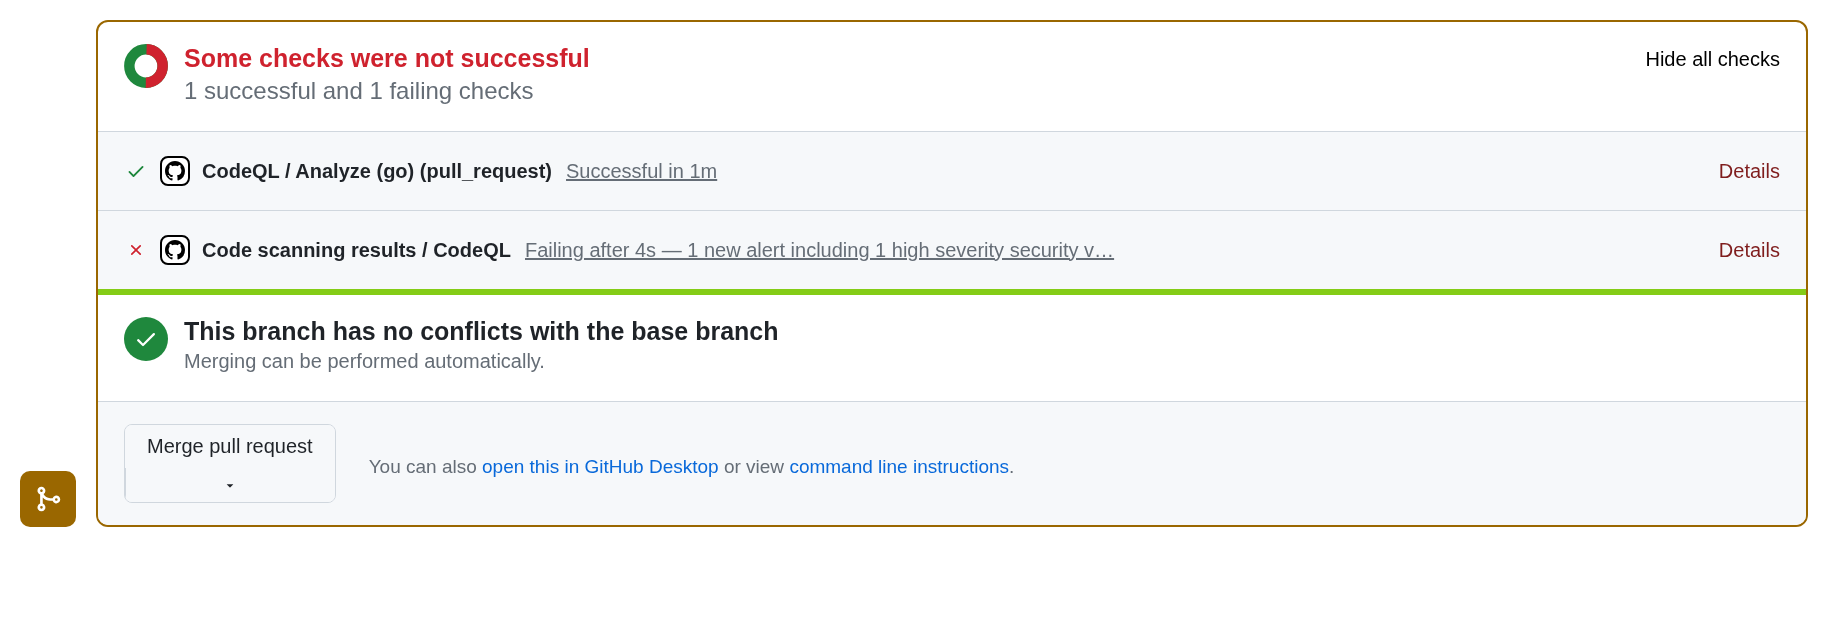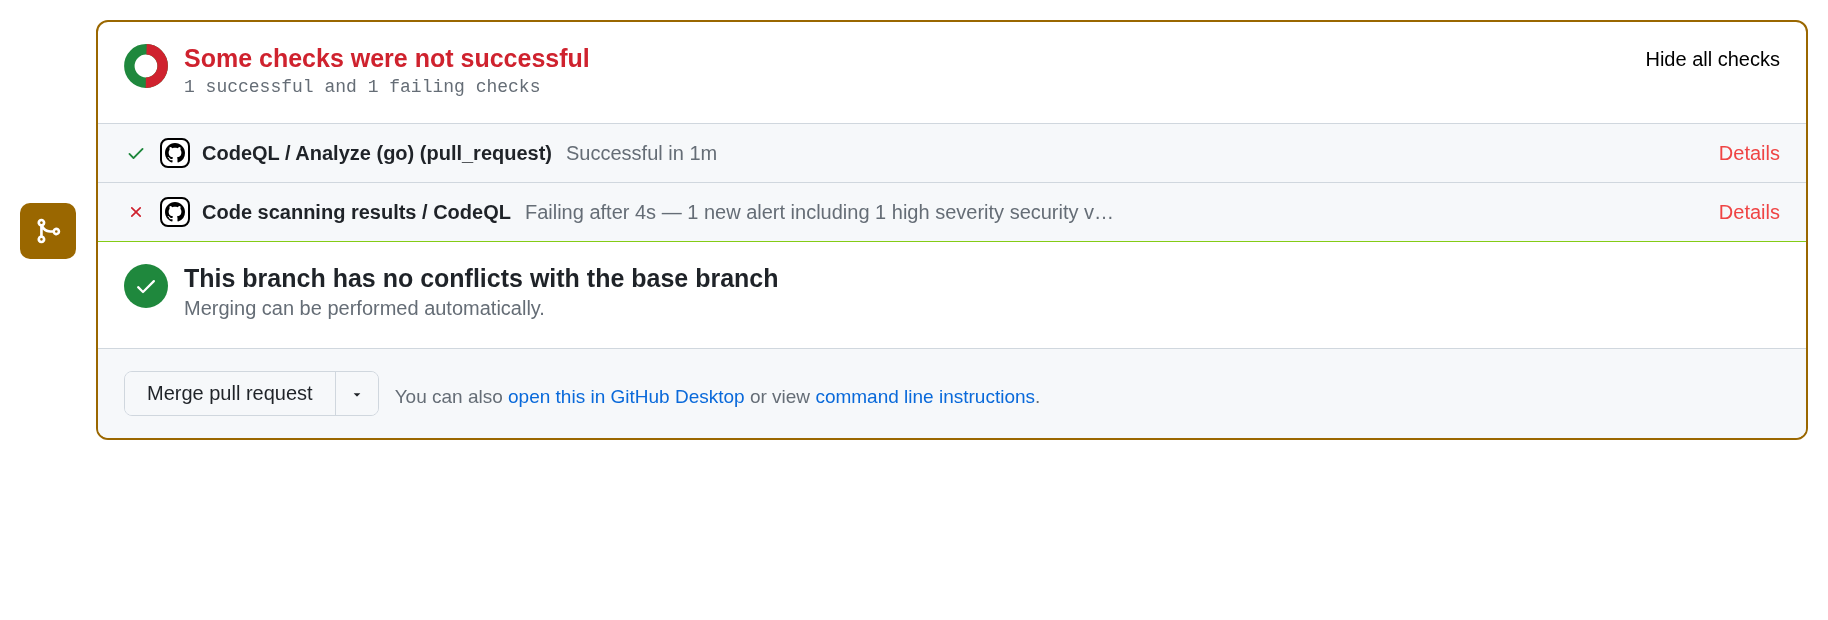"Some checks were not successful" .timeline-container { align-items: center -> flex-end }
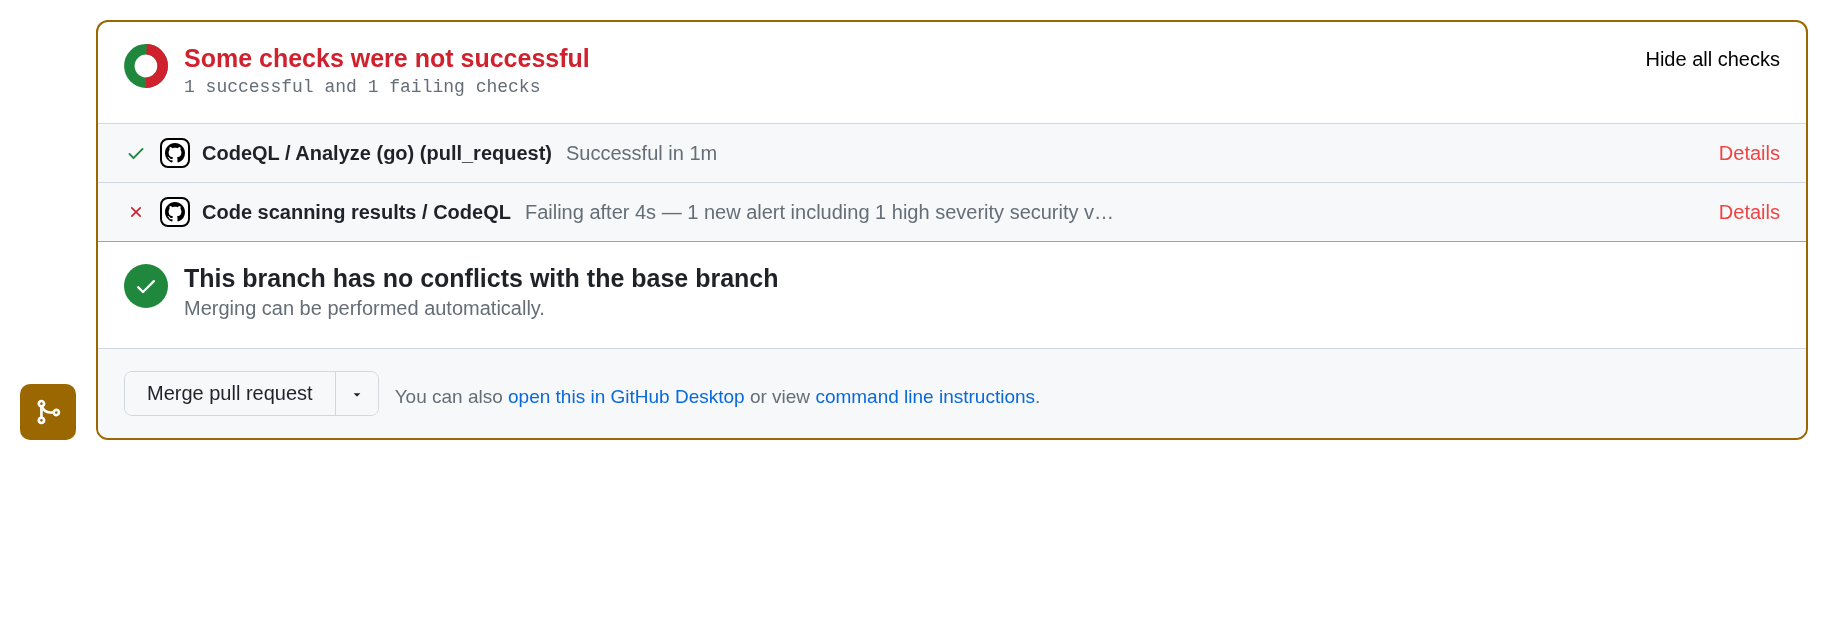"1 successful and 1 failing" .status-subtitle { font-family: Liberation Mono, monospace -> none; font-size: 18px -> 24px }
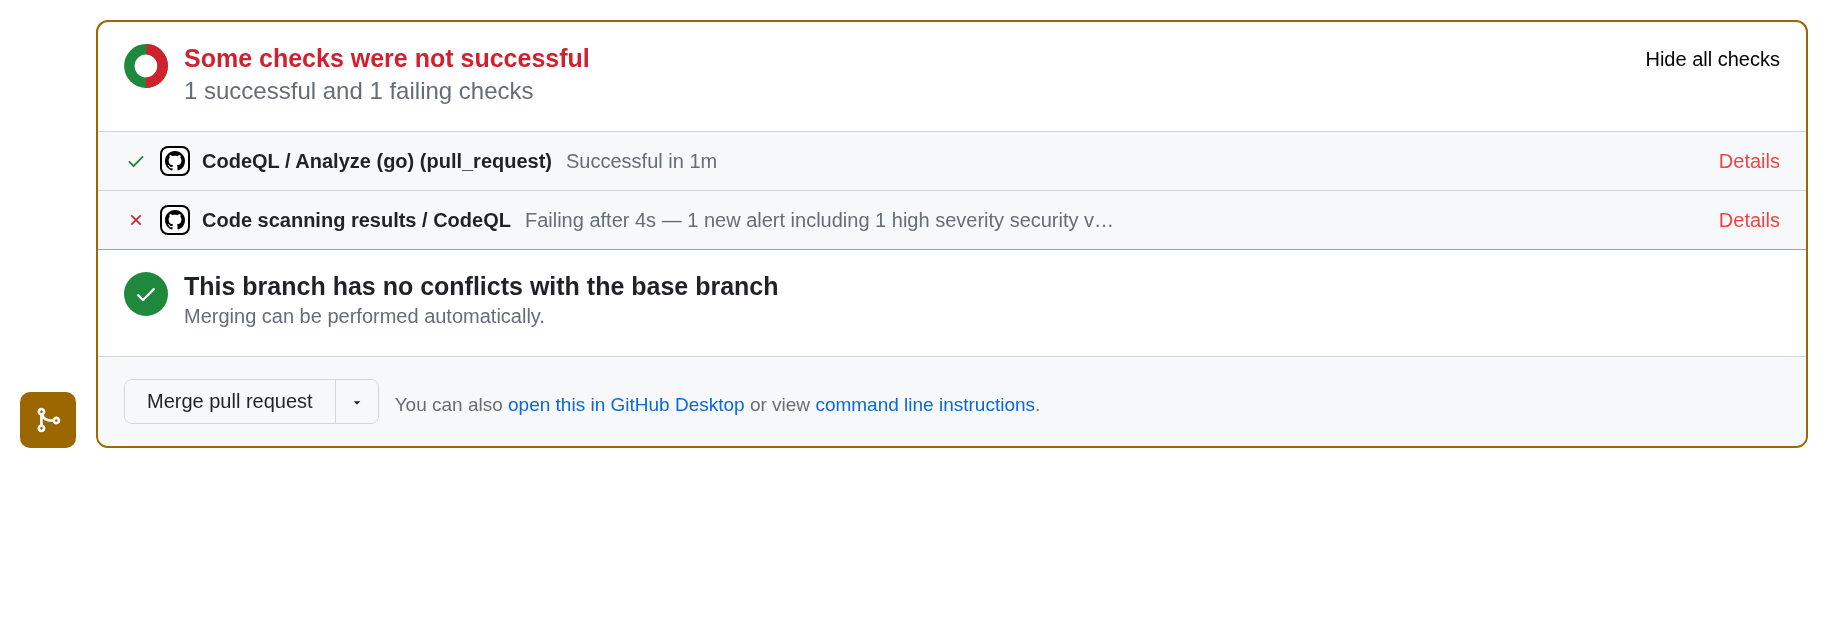"CodeQL / Analyze (go) (pull_request)" .check-row { padding: 14px 26px -> 24px 26px }
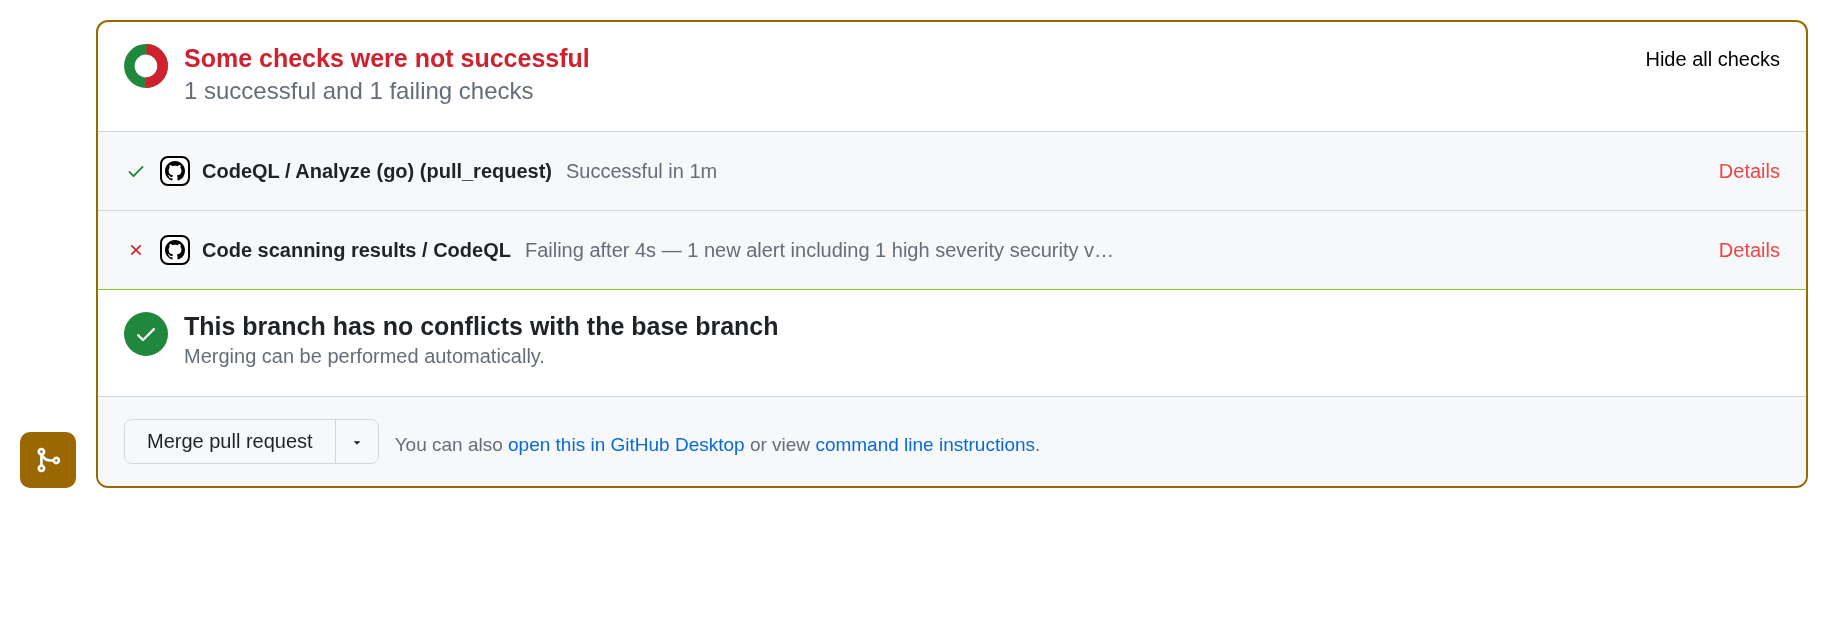"Successful in 1m" .check-detail { text-decoration: none -> underline }
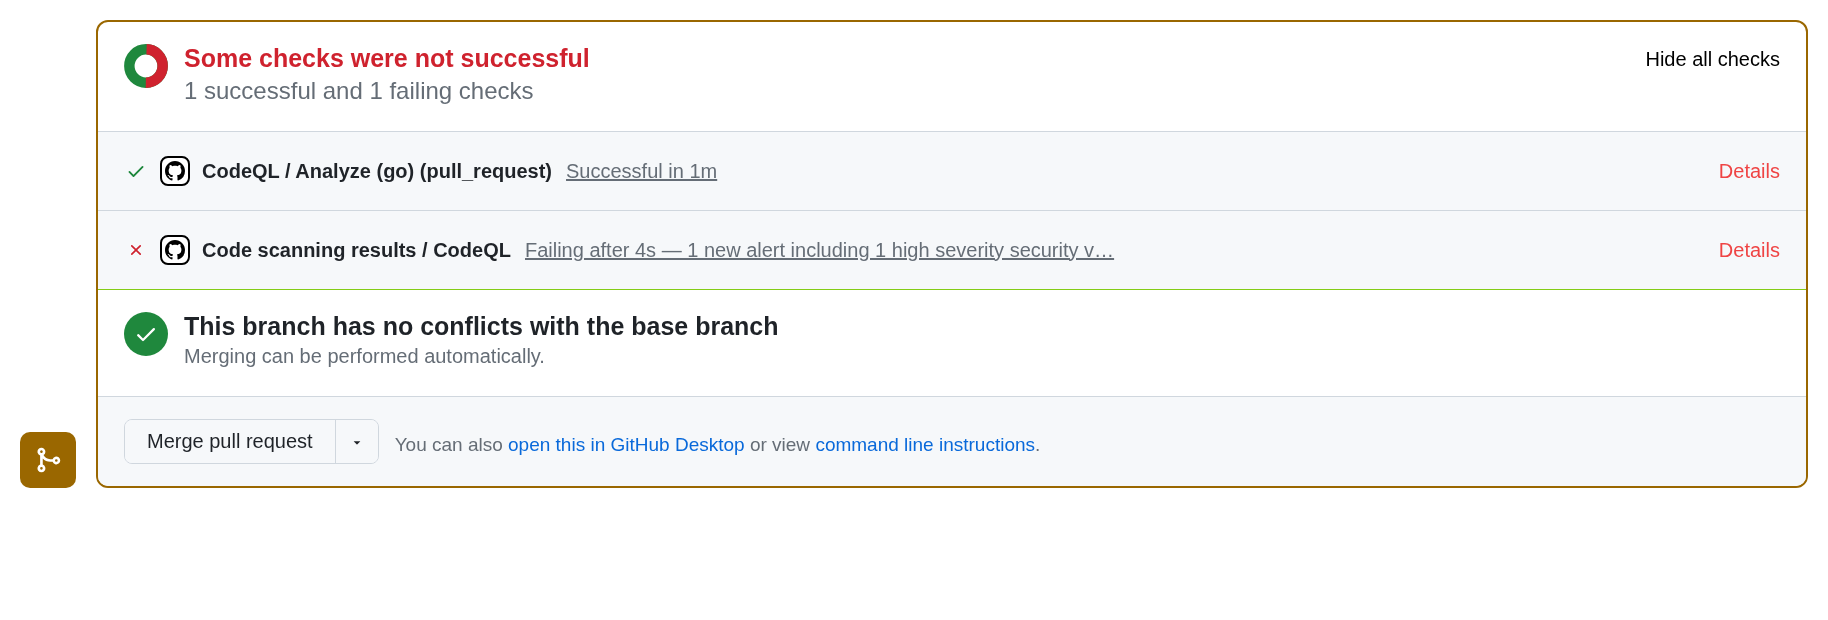"Details" .details-link { color: #ef4444 -> #7f1d1d }
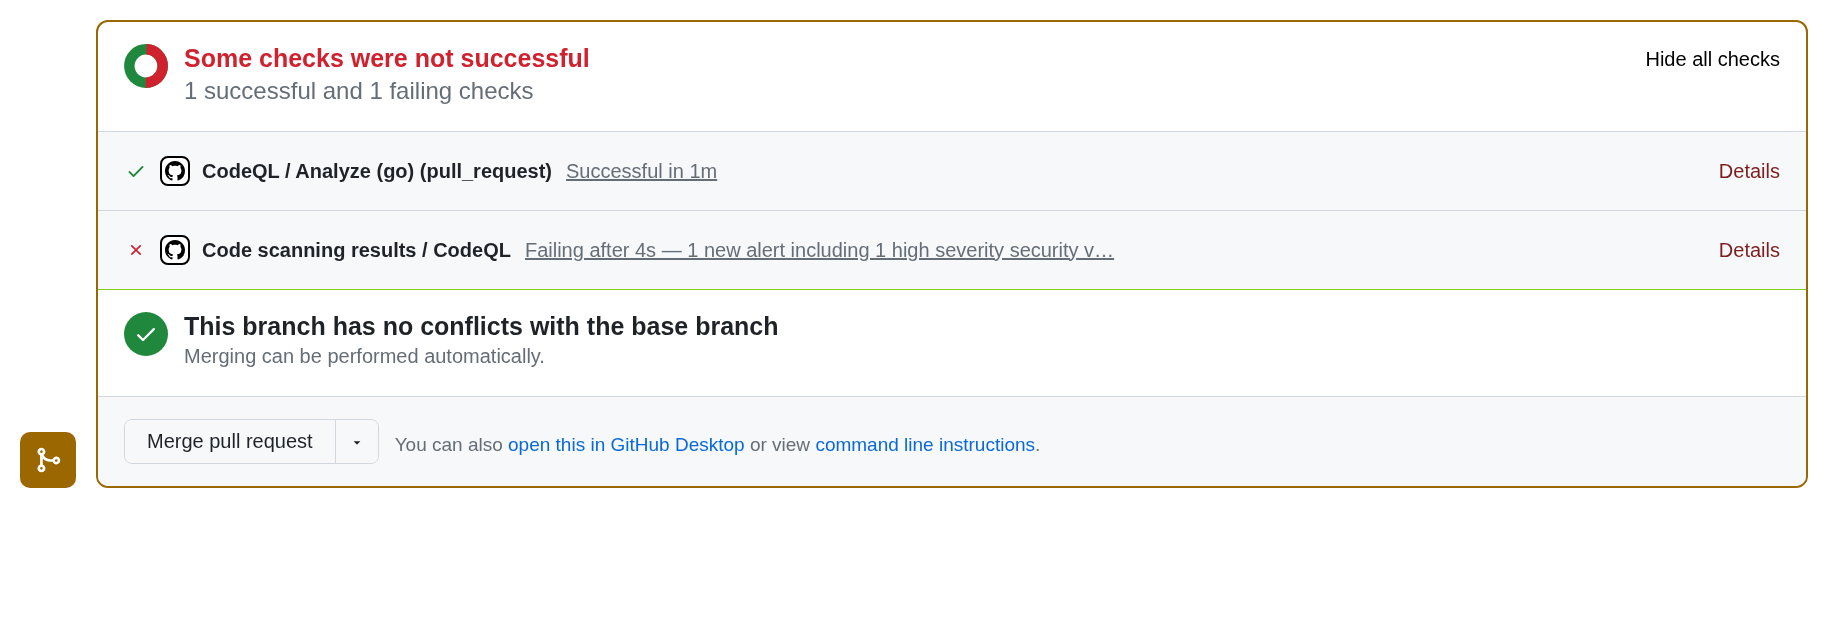"This branch has no conflicts" .conflicts-section { border-top: 1px solid #84cc16 -> 6px solid #84cc16 }
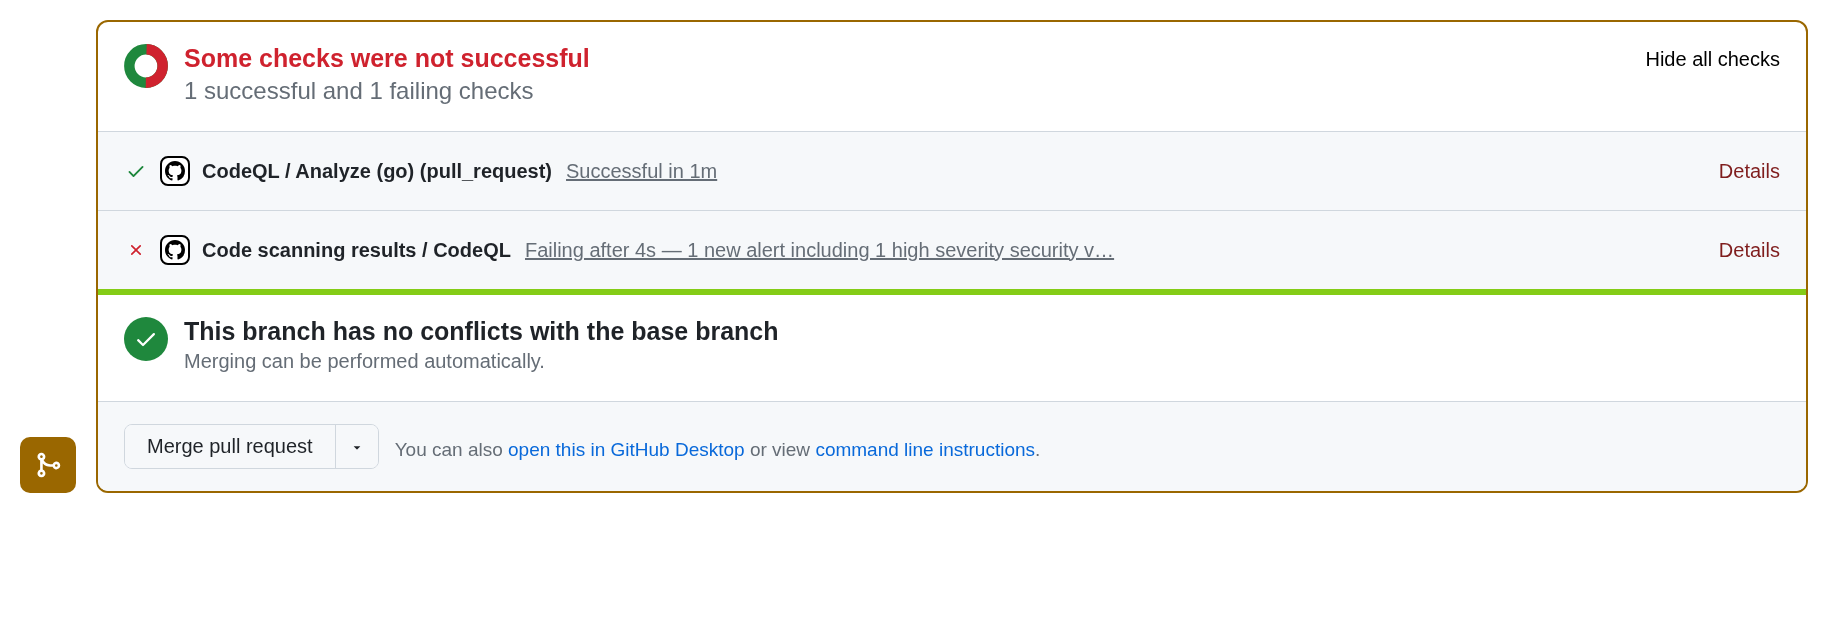"Merge pull request" .merge-btn-group { flex-direction: none -> column; margin-right: 16px -> 33px }
